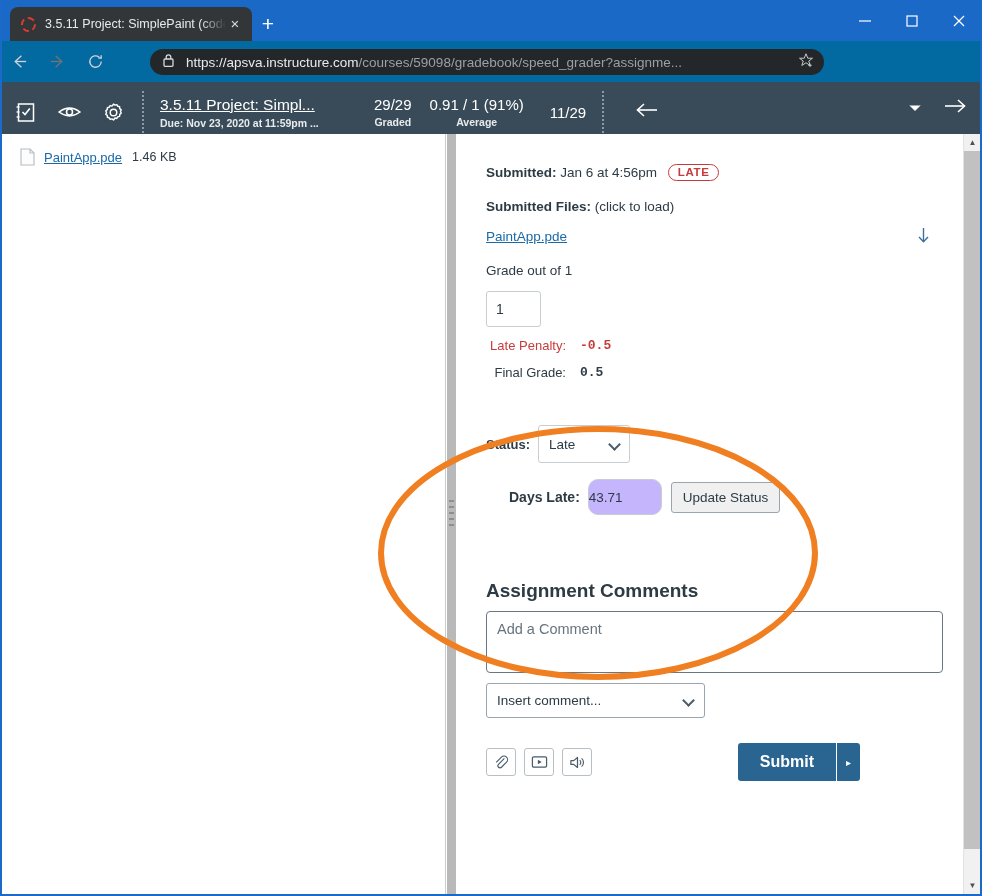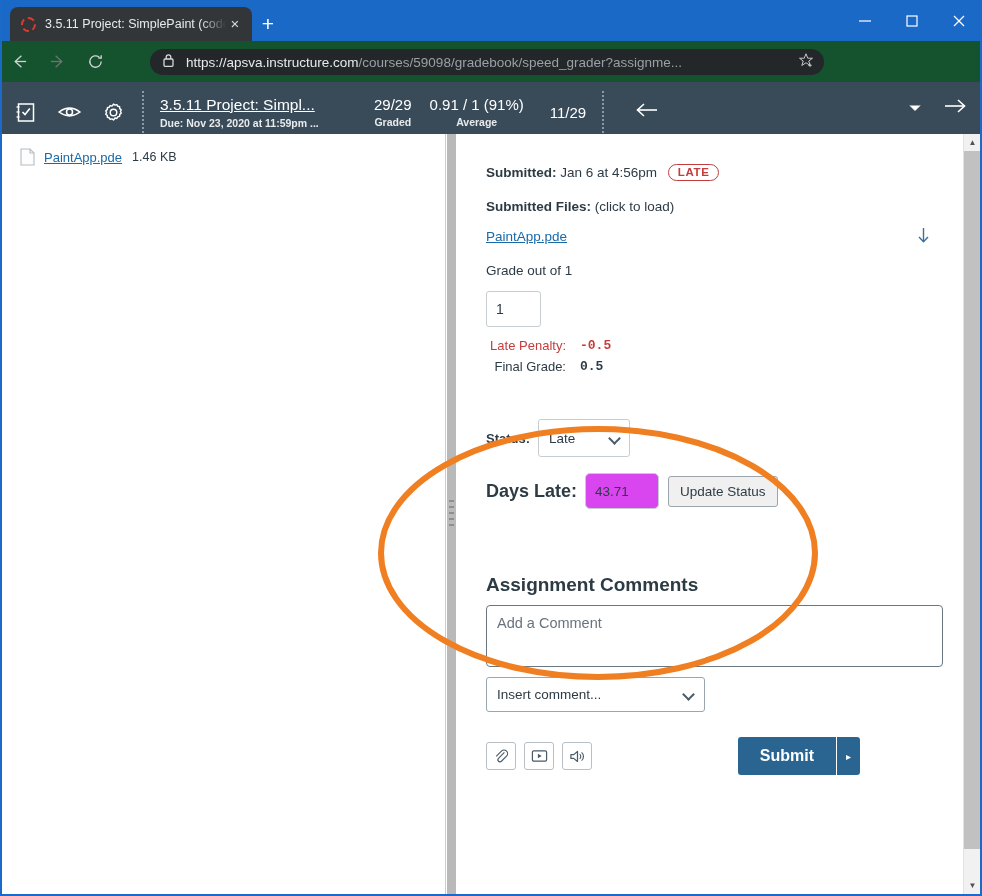"https://apsva.instructure.com/courses/59" .toolbar { background: #14532d -> #0369a1 }
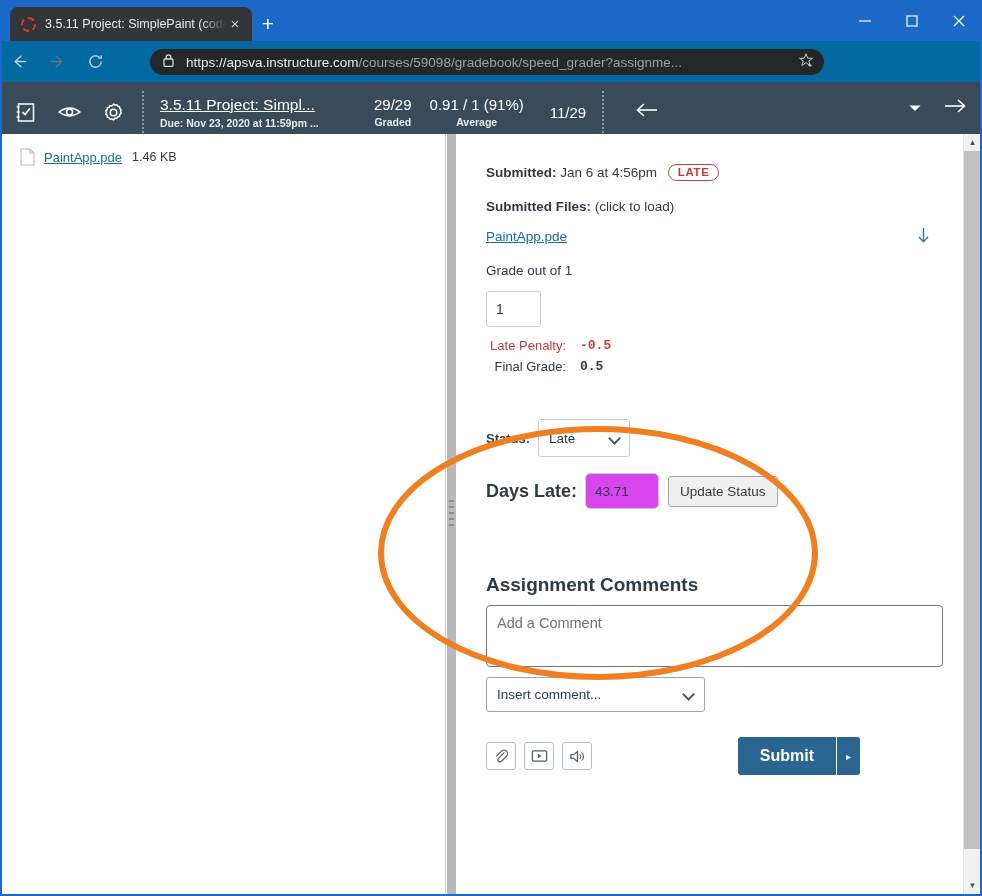"Late Penalty:" .grid2 { row-gap: 6px -> 12px }
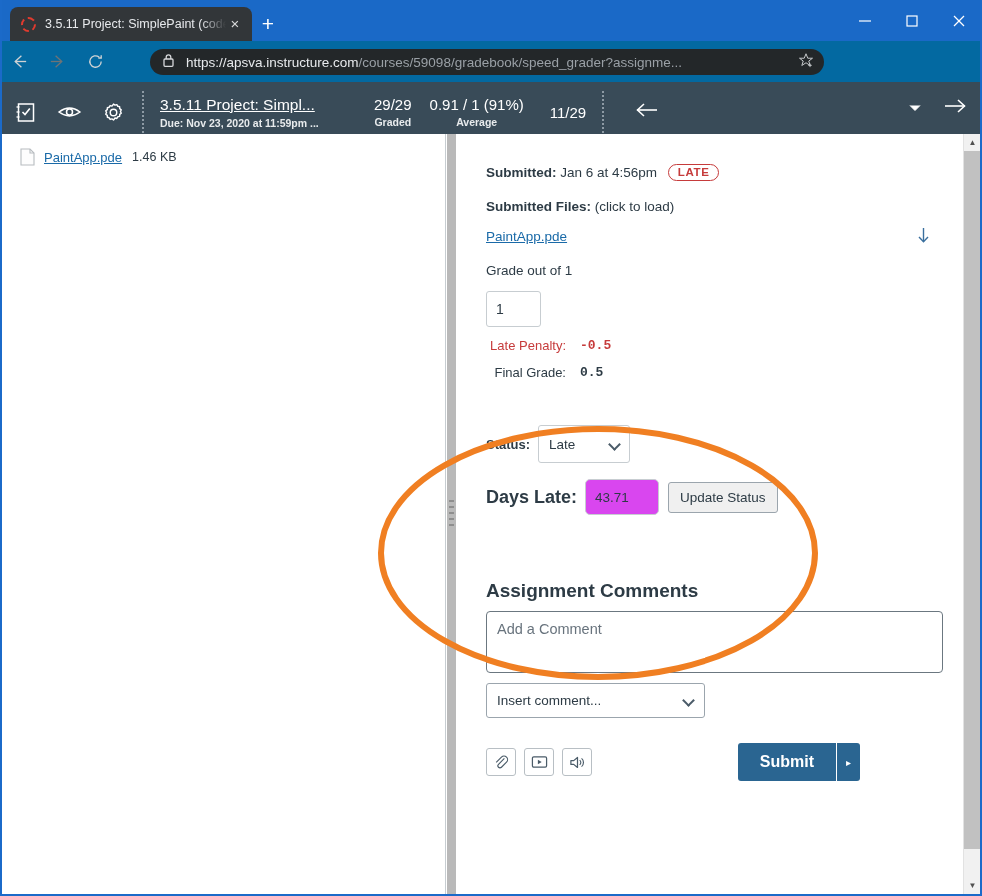"Days Late:" .days-row .lab { font-size: 18px -> 14px; margin-left: none -> 23px }
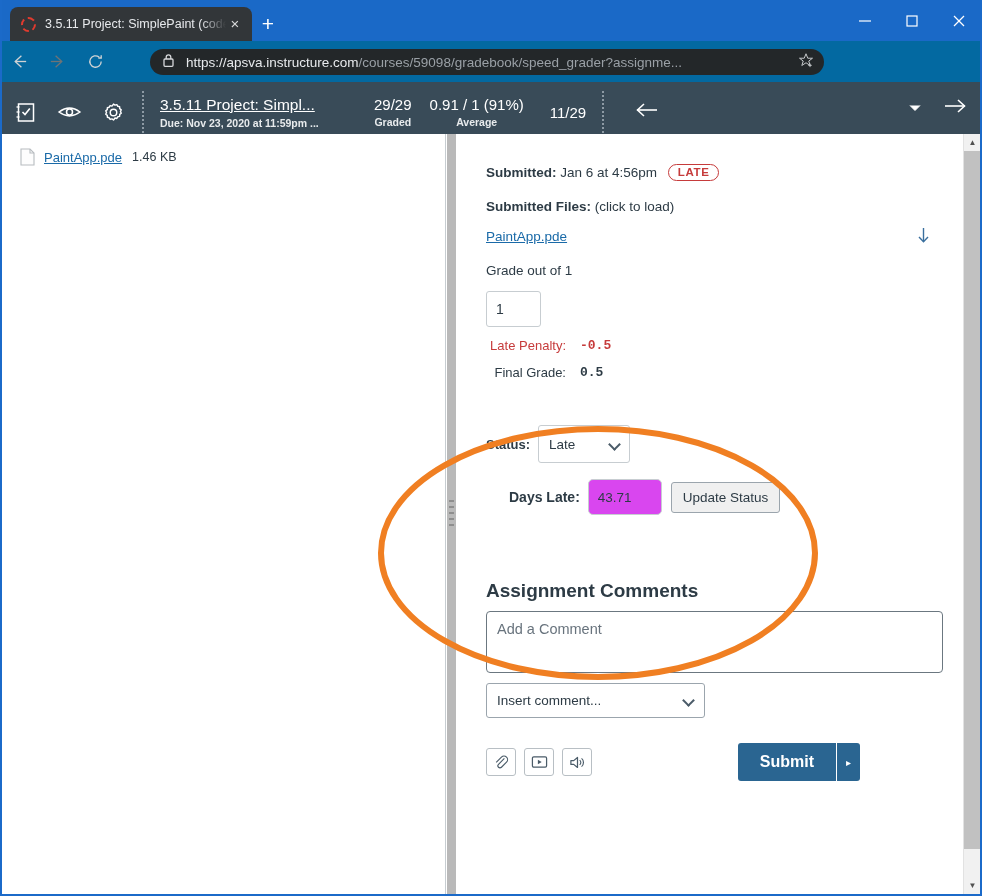"43.71" .days-input { background: #d946ef -> #c4b5fd; border-radius: 5px -> 10px; padding-left: 9px -> none }
